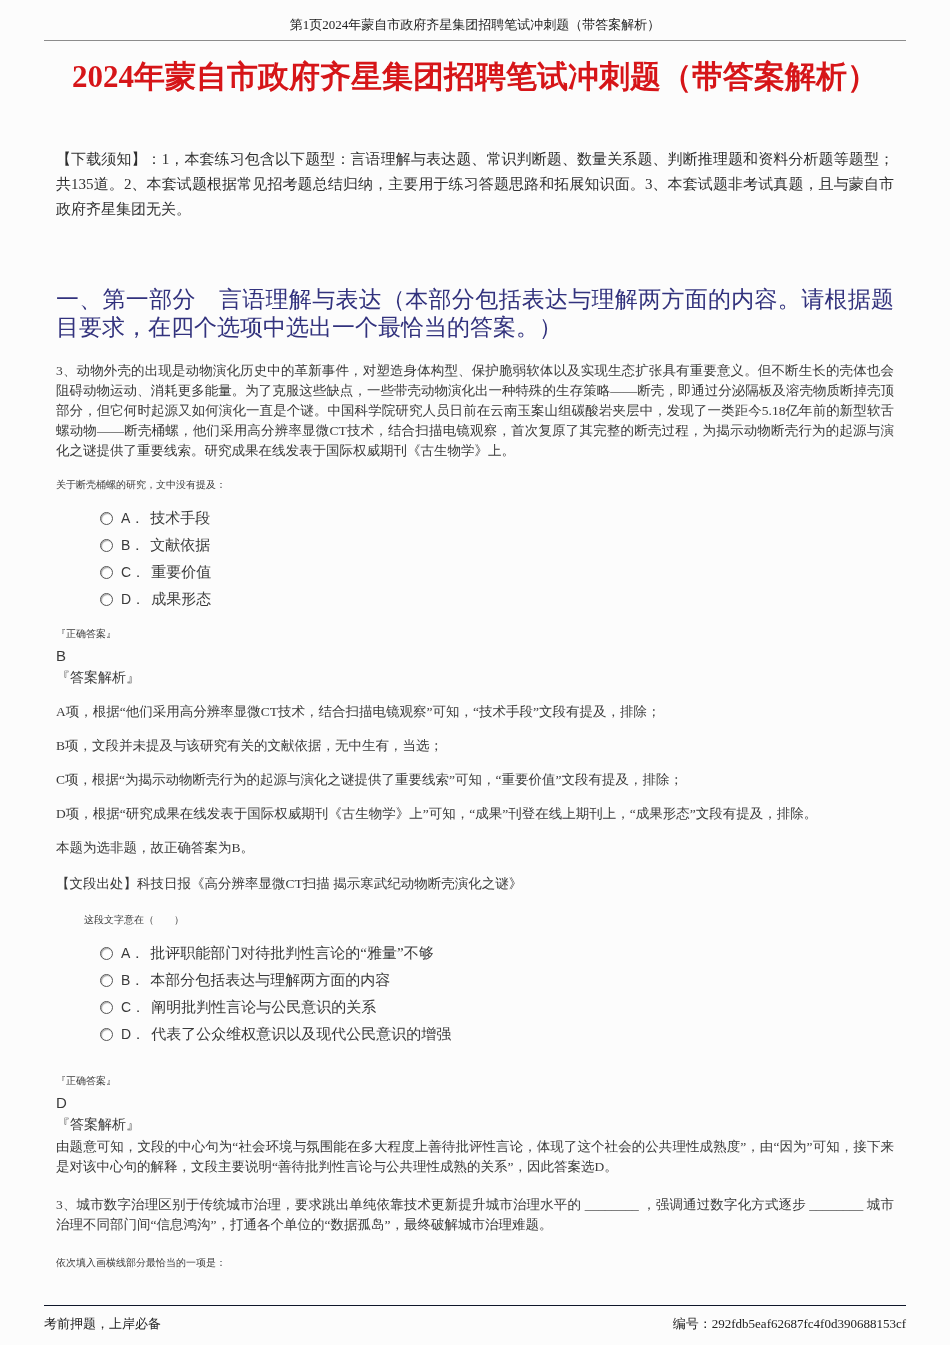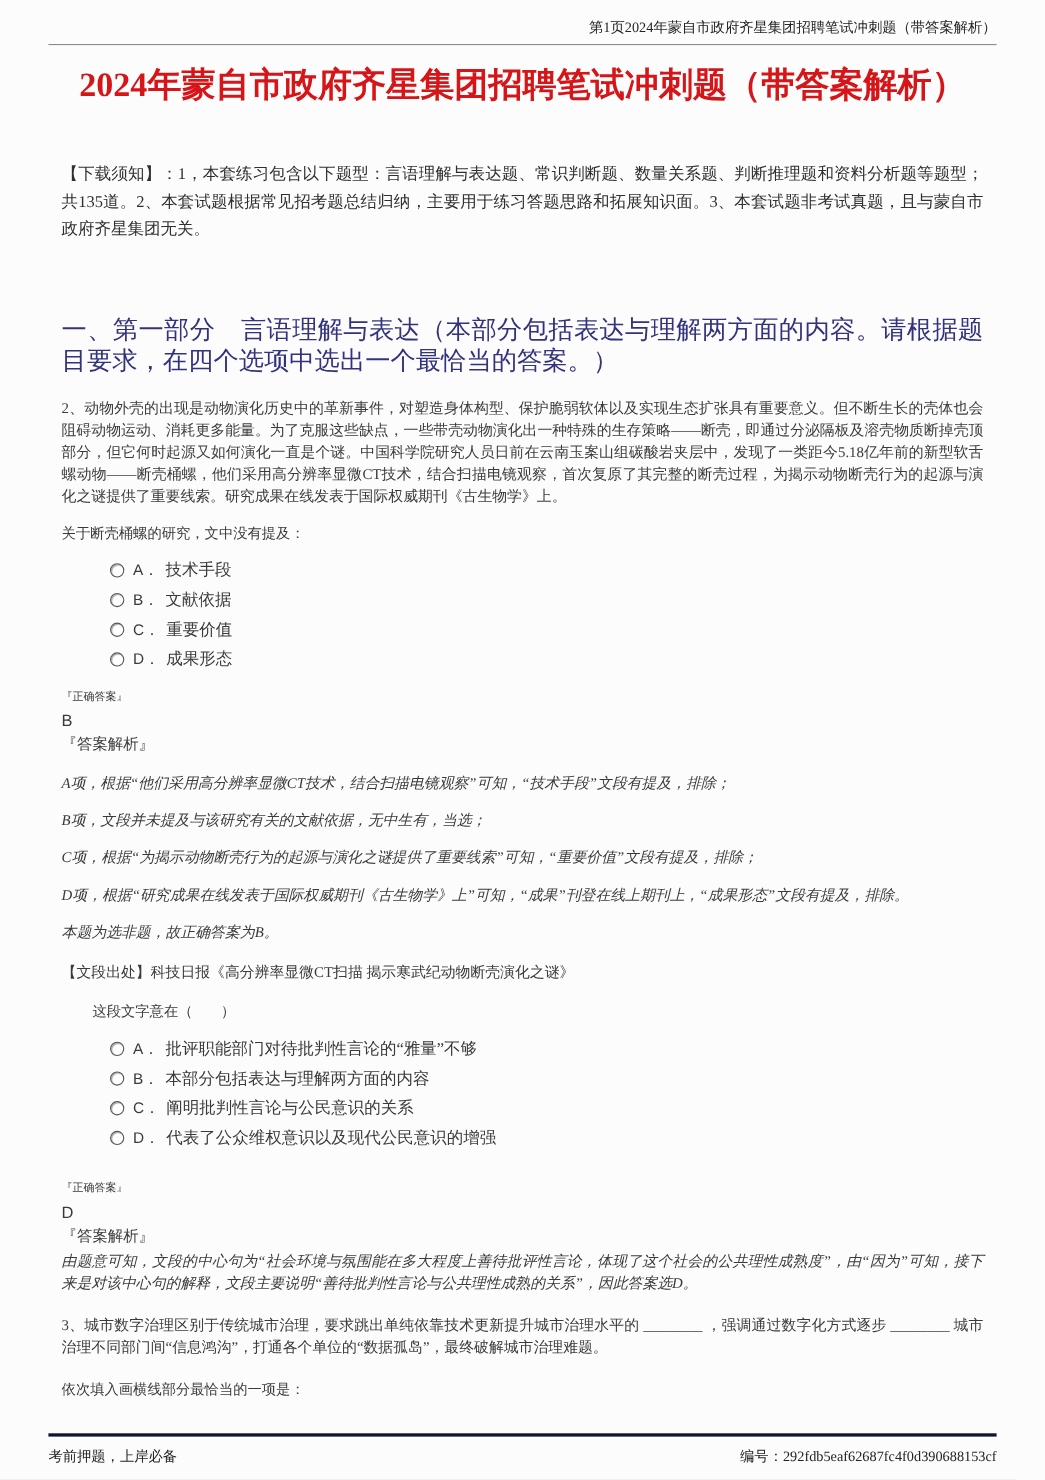"第1页" .hdr { justify-content: flex-end -> center }
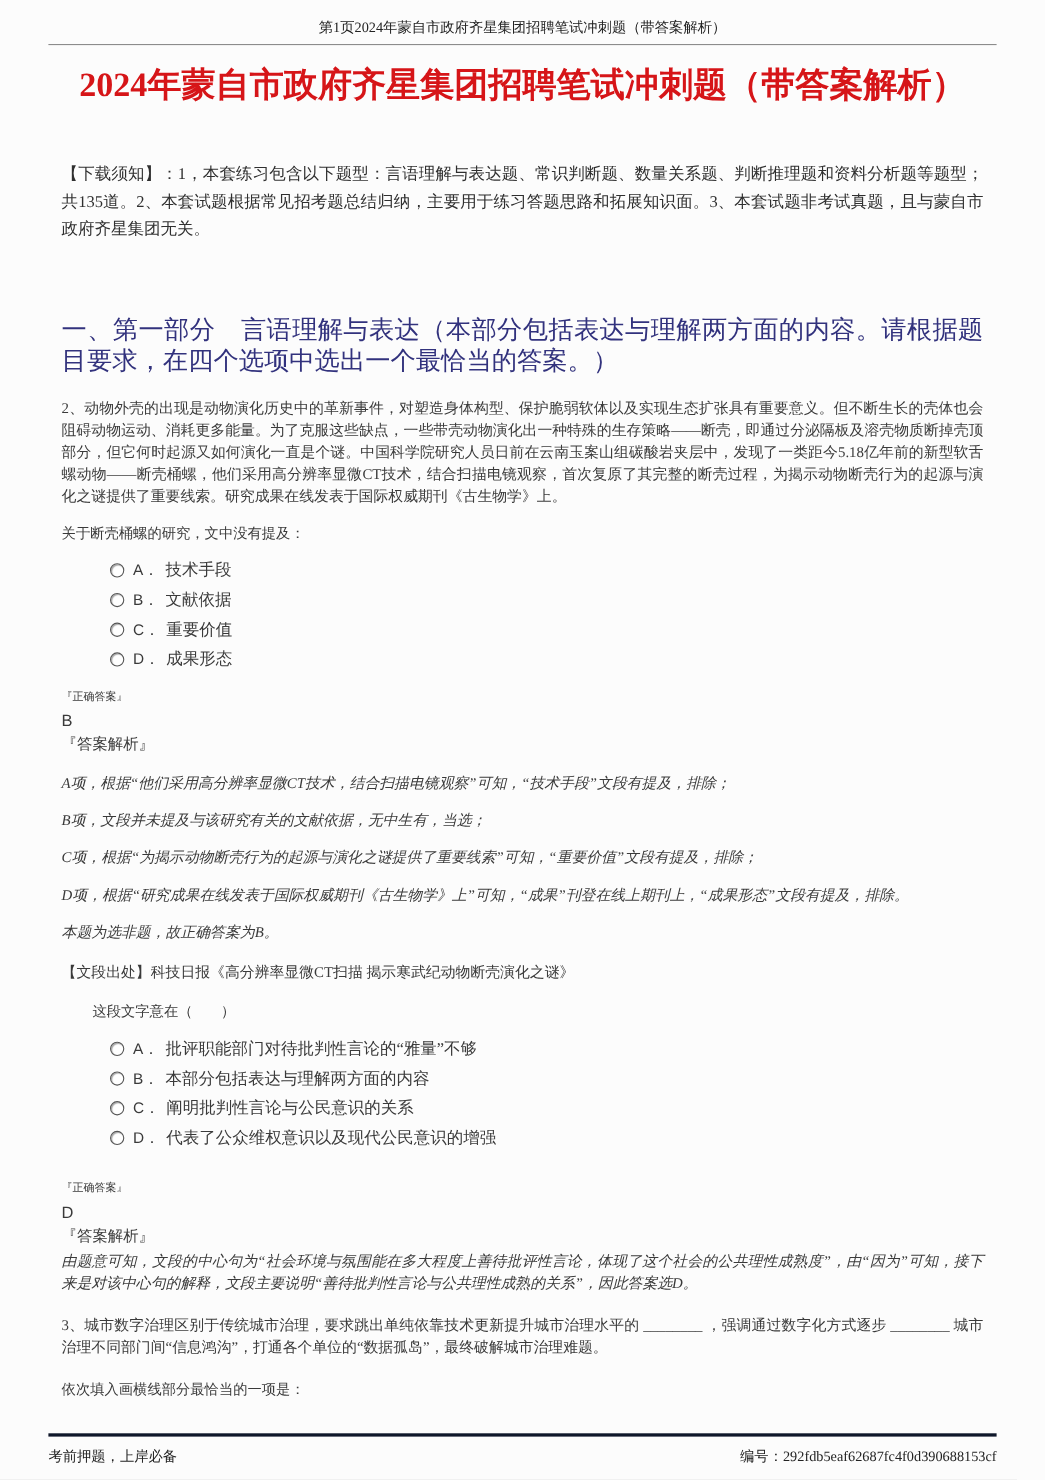"2、动物外壳的出现是动物演化历史中的革新事件，对塑造身体构型、保护脆弱软体以及实" p.stem { text: 2 -> 3 }
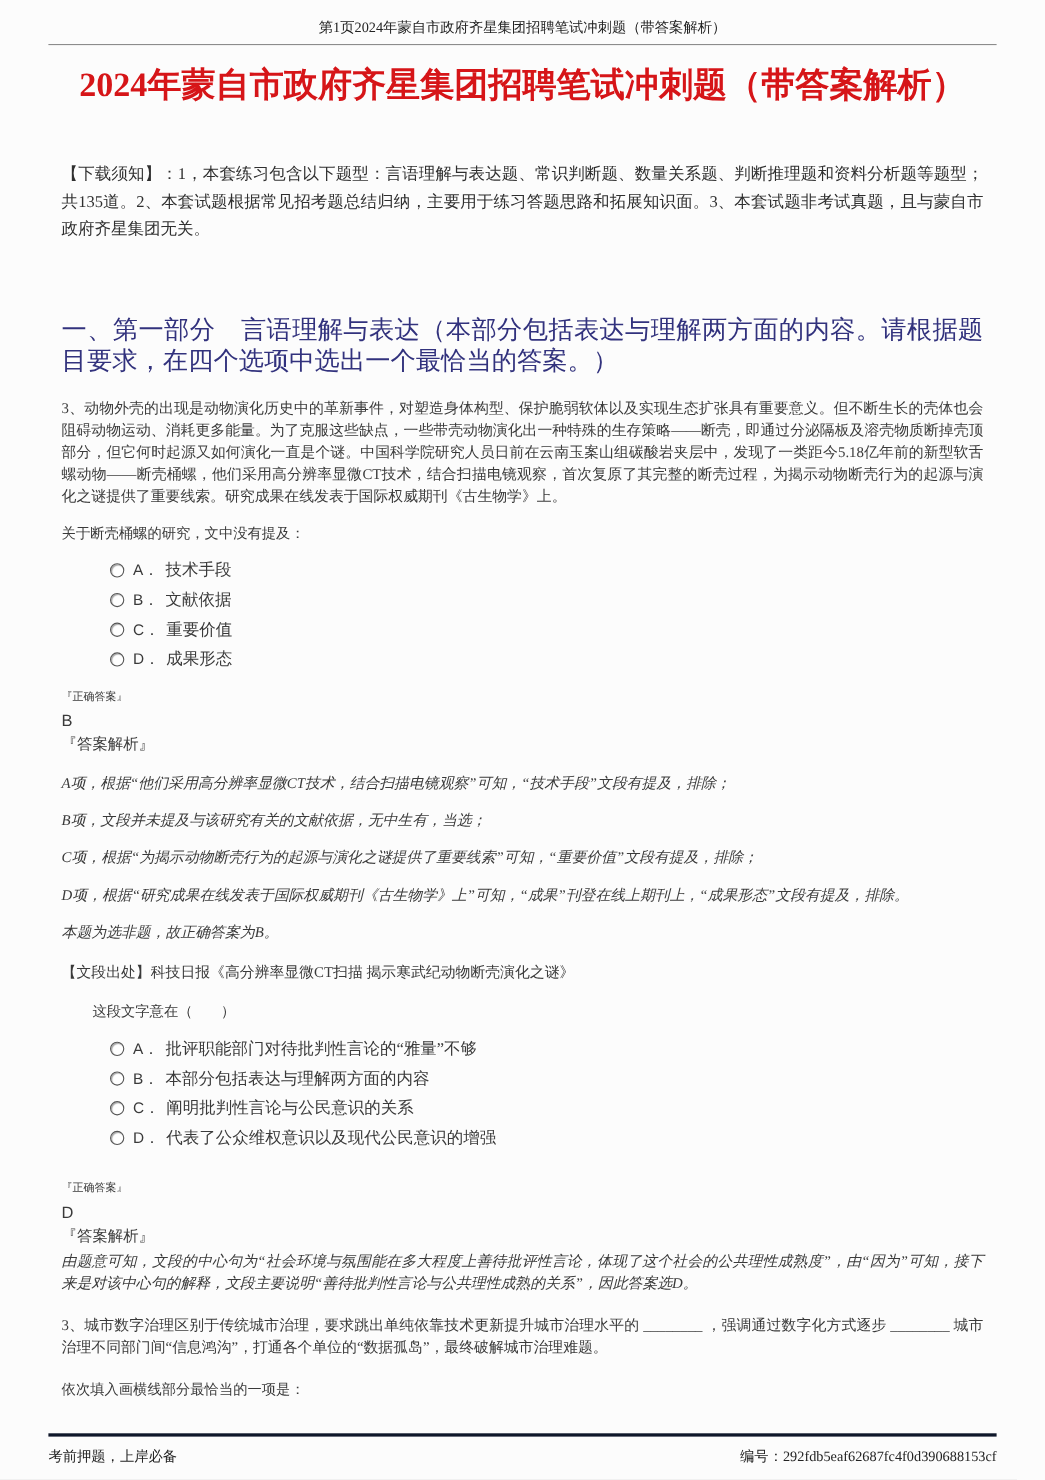"关于断壳桶螺的研究，文中没有提及：" .prompt { font-size: 13px -> 10px }
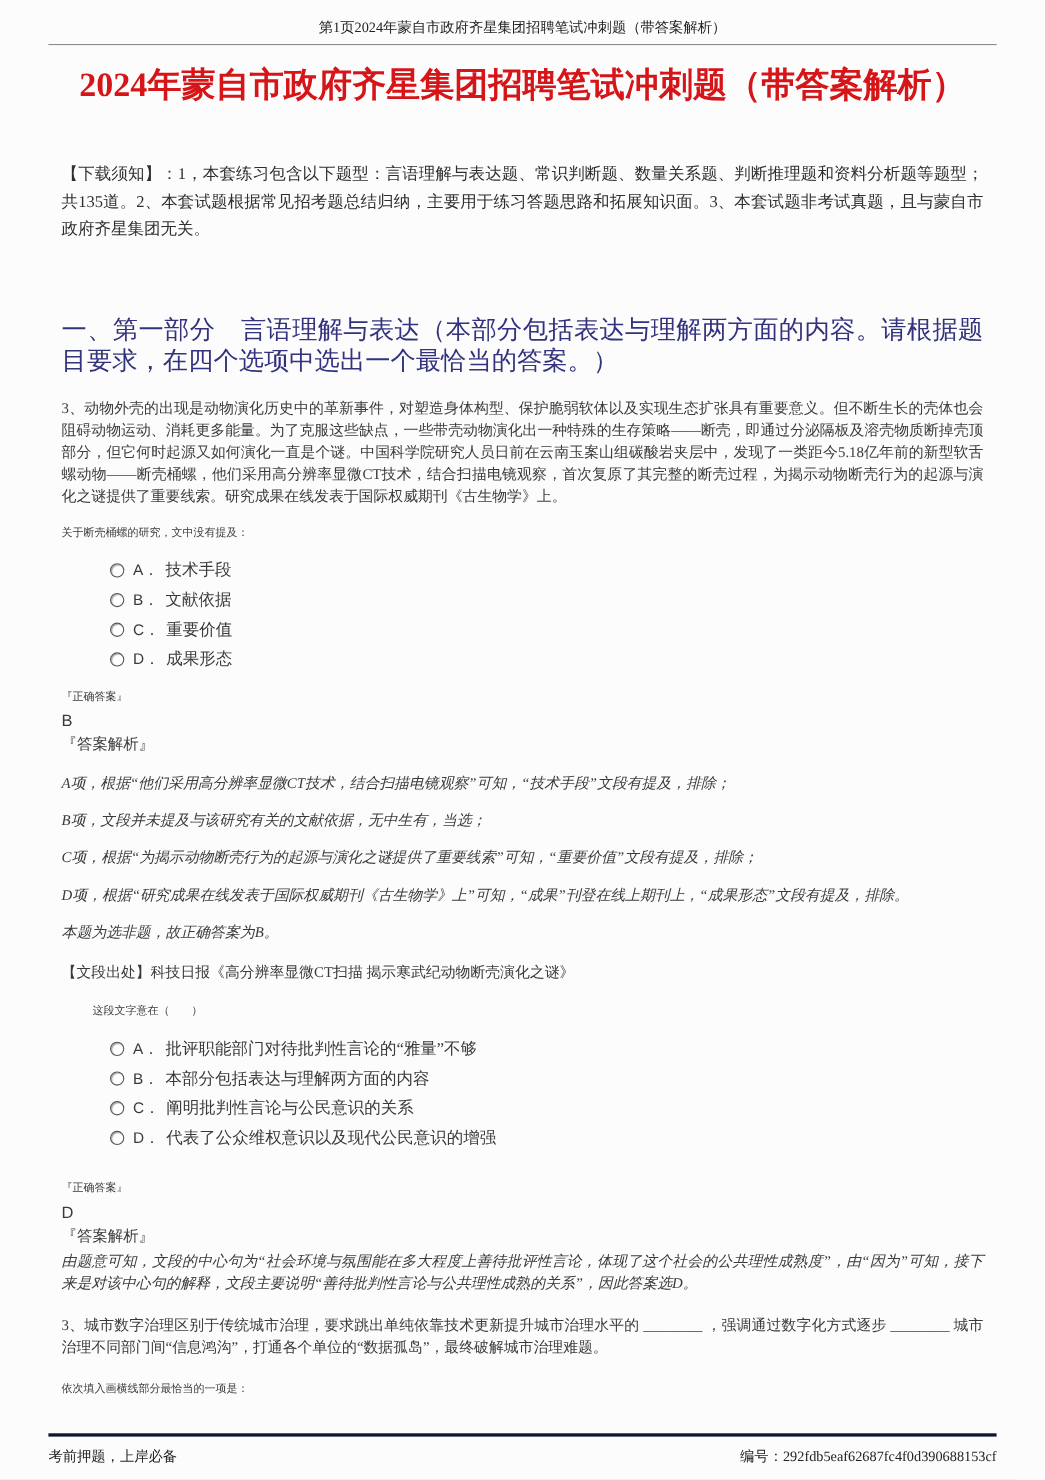"A项，根据“他们采用高分辨率显微CT技术，结合扫描电镜观察”可知，“技术手段”文" .exp-p { font-style: italic -> none }
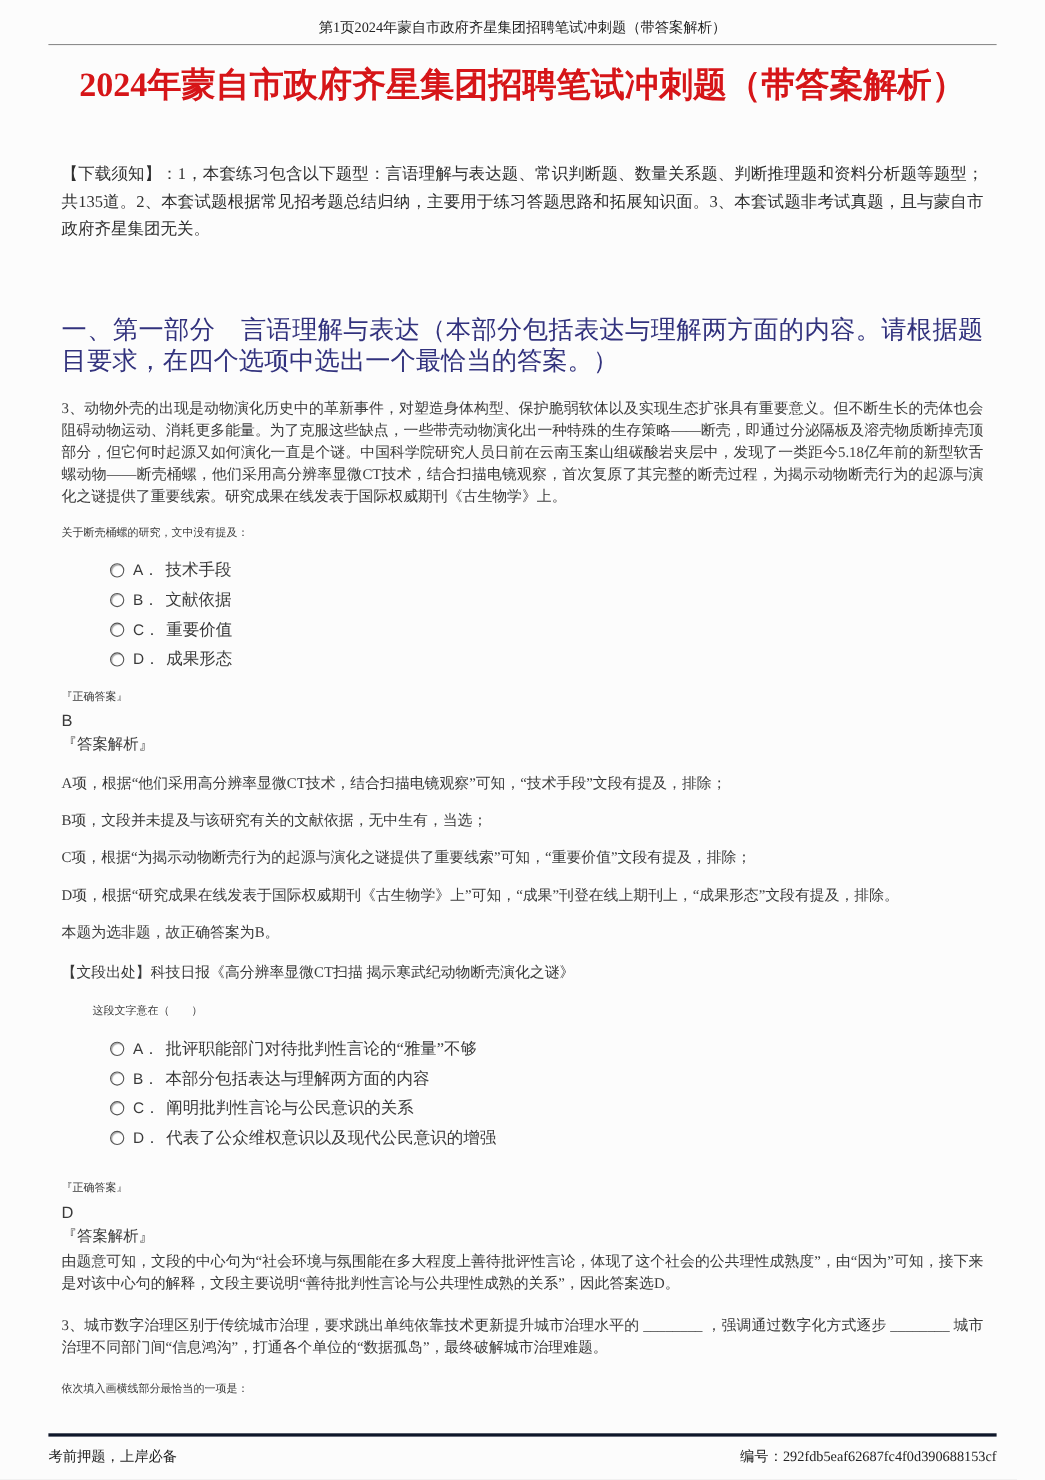"考前押题，上岸必备" .ftr { border-top: 3px solid #0f172a -> 1px solid #0f172a }
